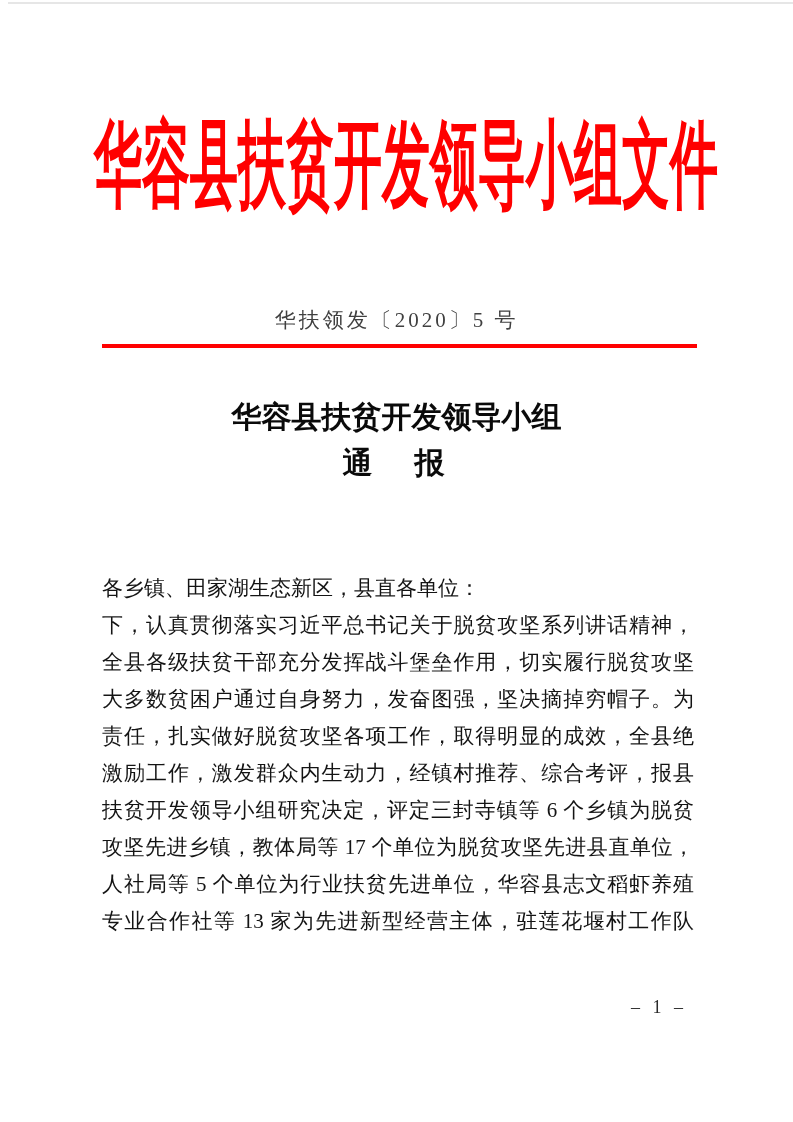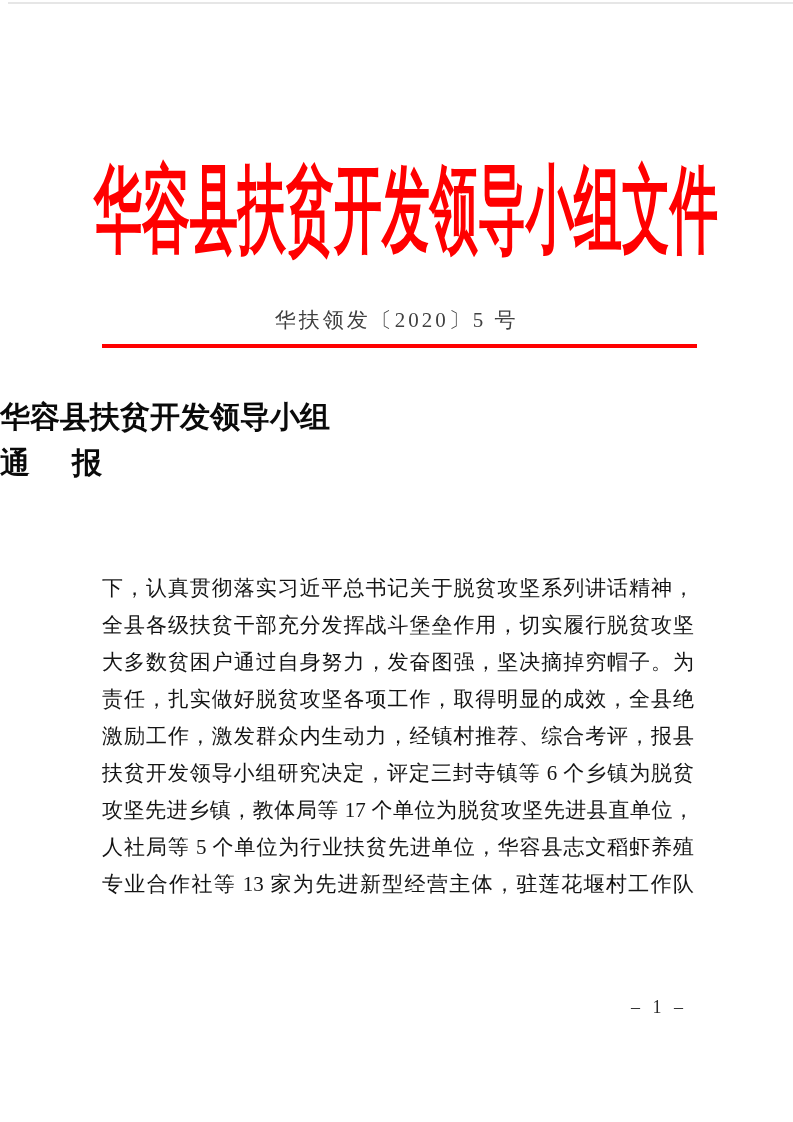"华容县扶贫开发领导小组文件" .banner { align-items: flex-end -> flex-start }
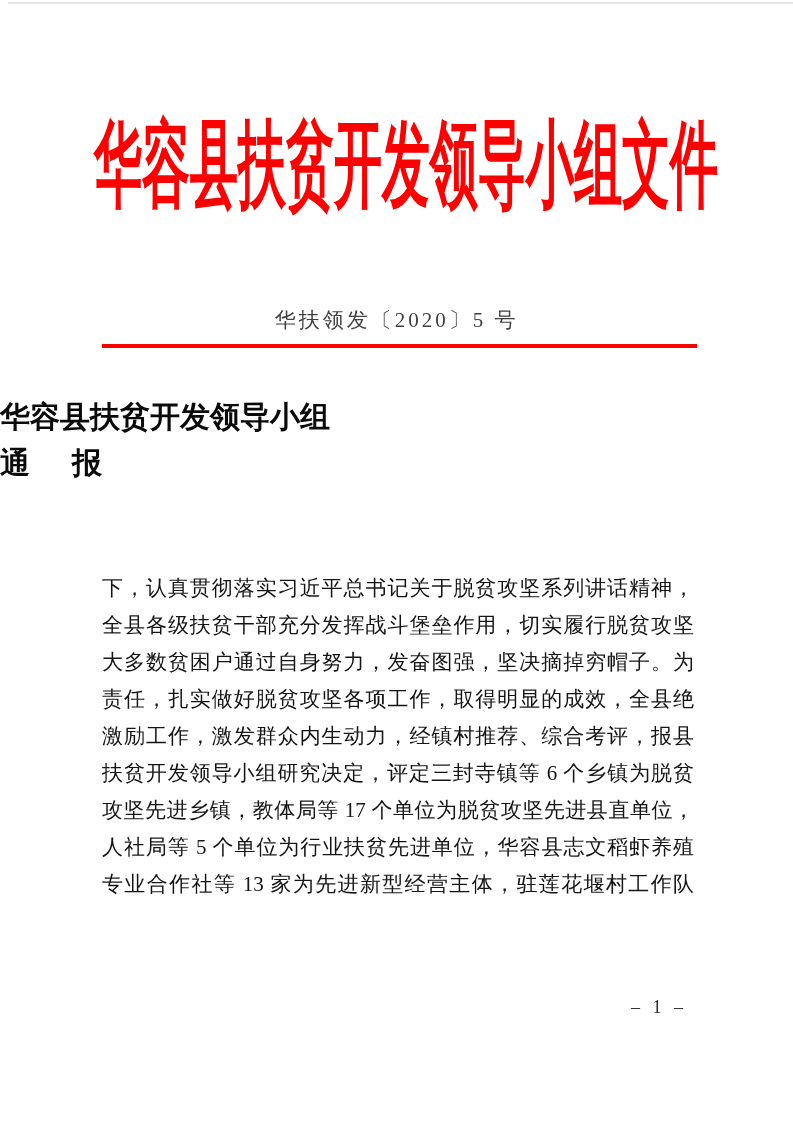"华容县扶贫开发领导小组" .doc-title { text-align: left -> center }
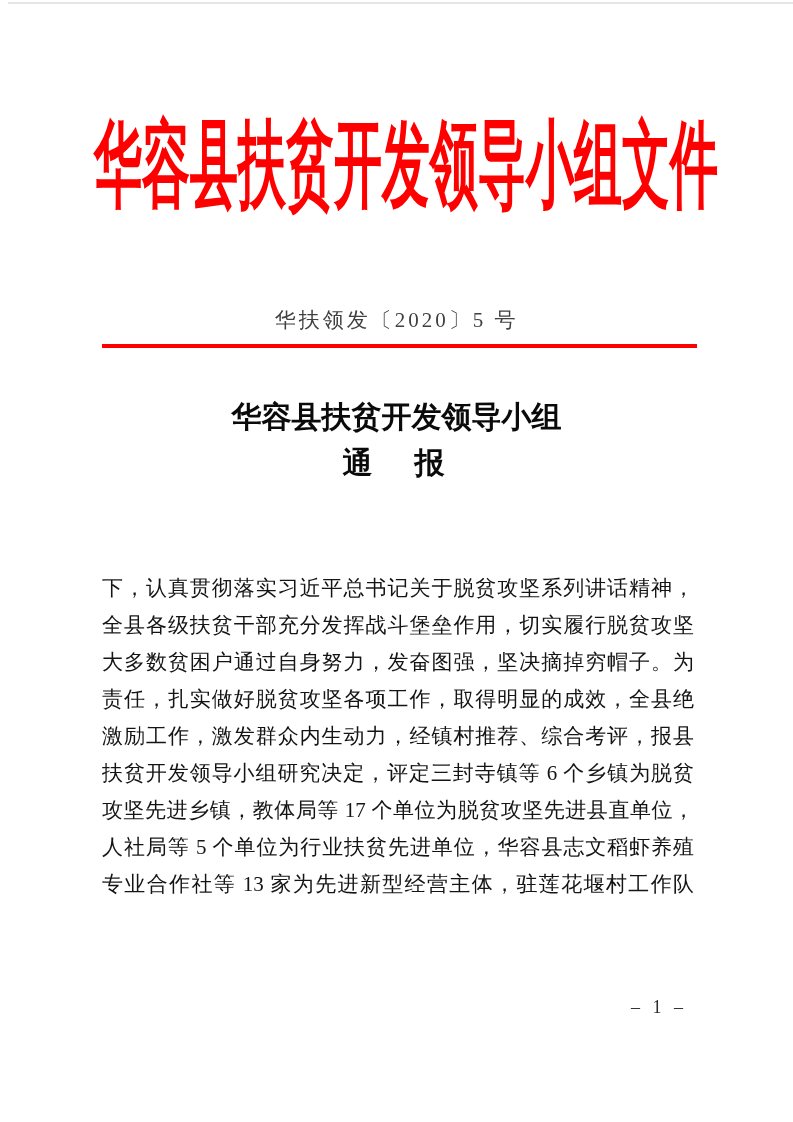"各乡镇、田家湖生态新区，县直各单位：" div.body-line { html: none -> <div>各乡镇、田家湖生态新区，县直各单位：</div> }
